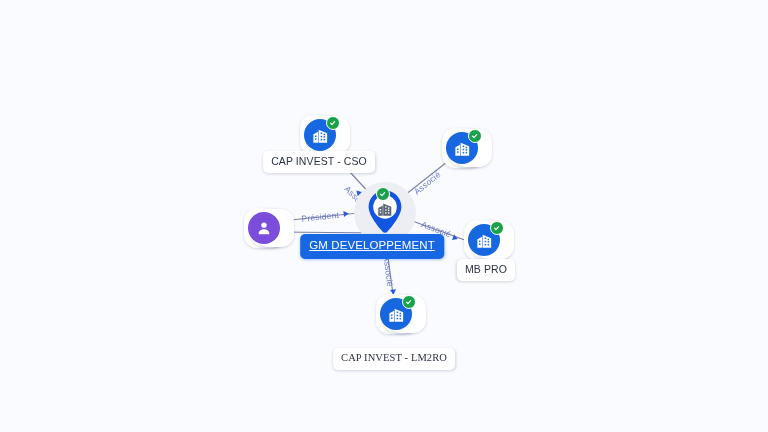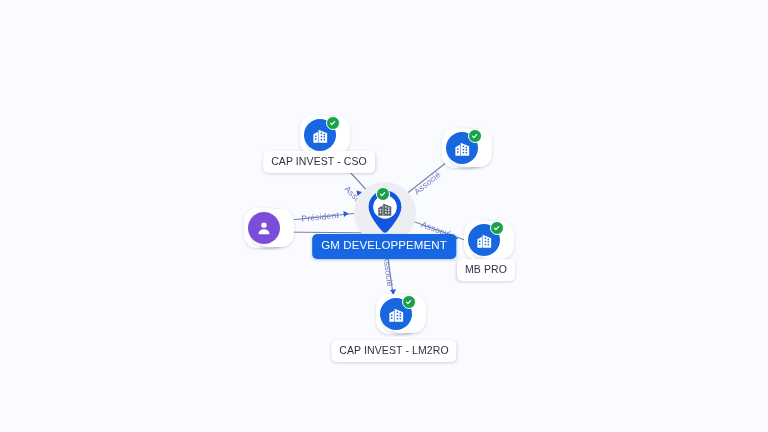"GM DEVELOPPEMENT" div.label { left: 384px -> 372px; text-decoration: none -> underline }
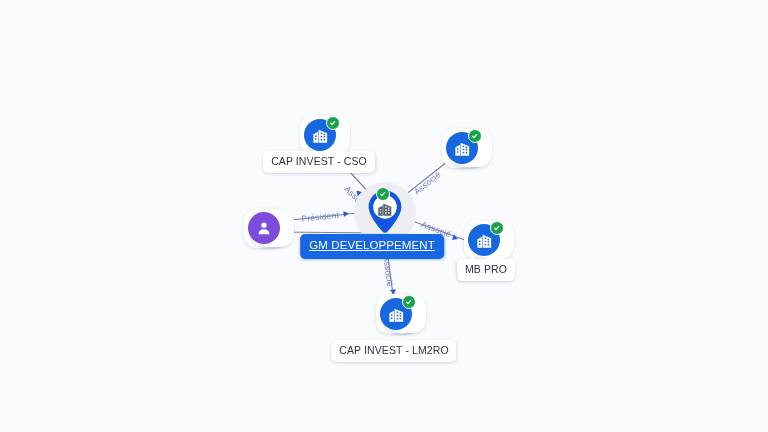"CAP INVEST - LM2RO" div.label { font-family: none -> Liberation Serif, serif; top: 340px -> 348px }
